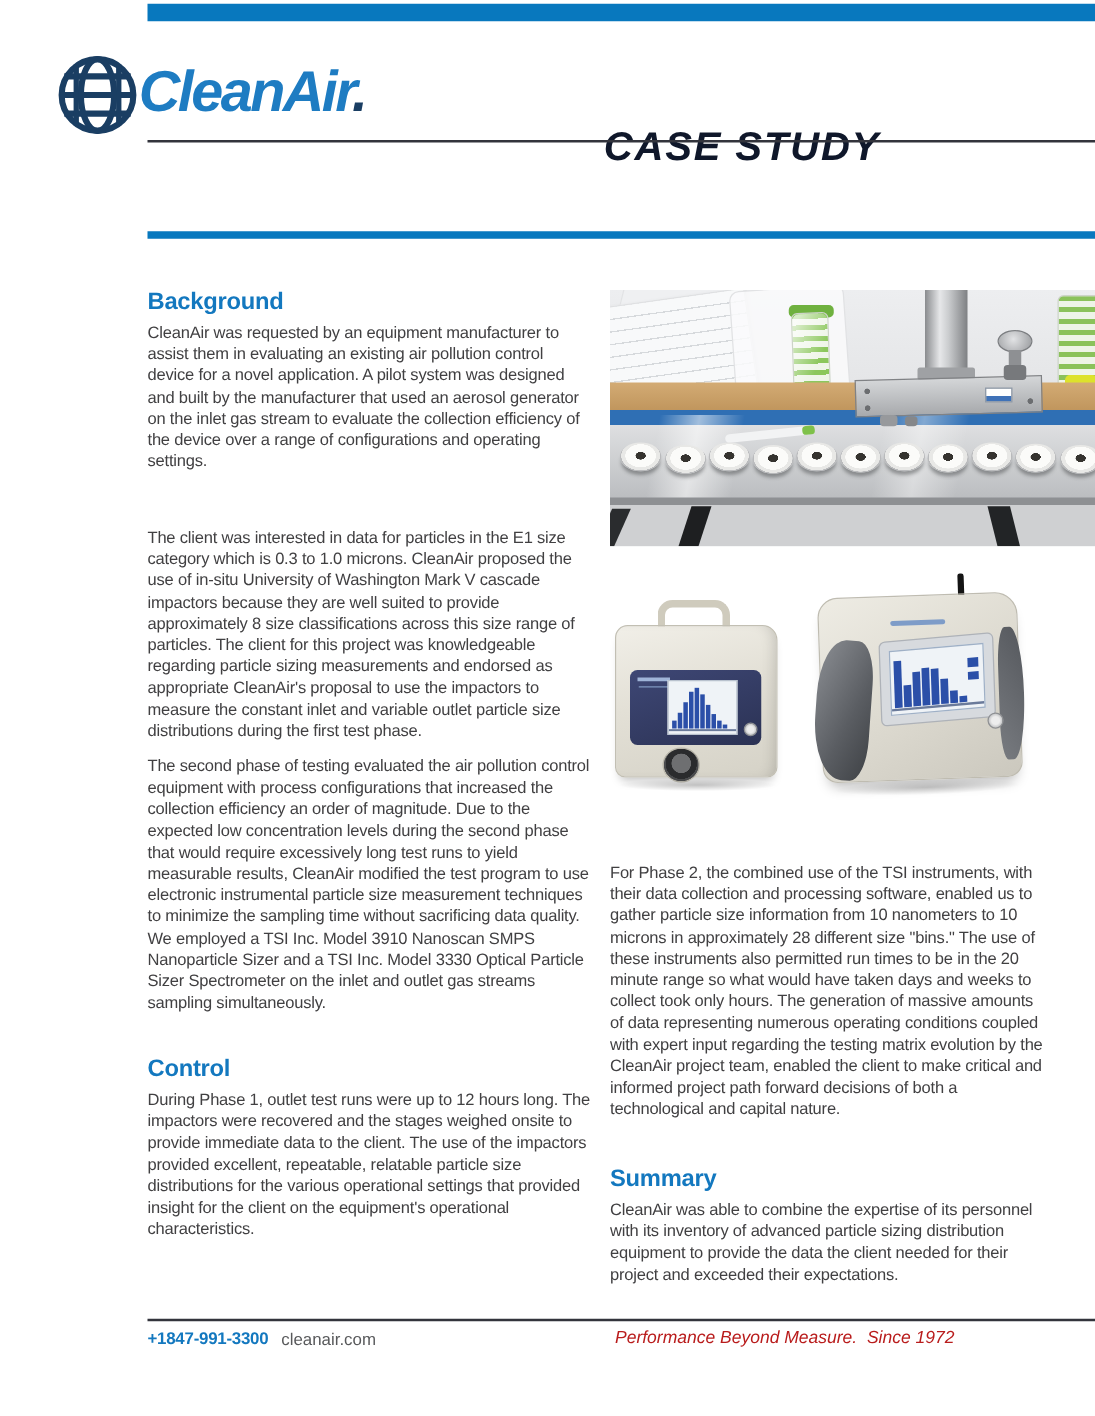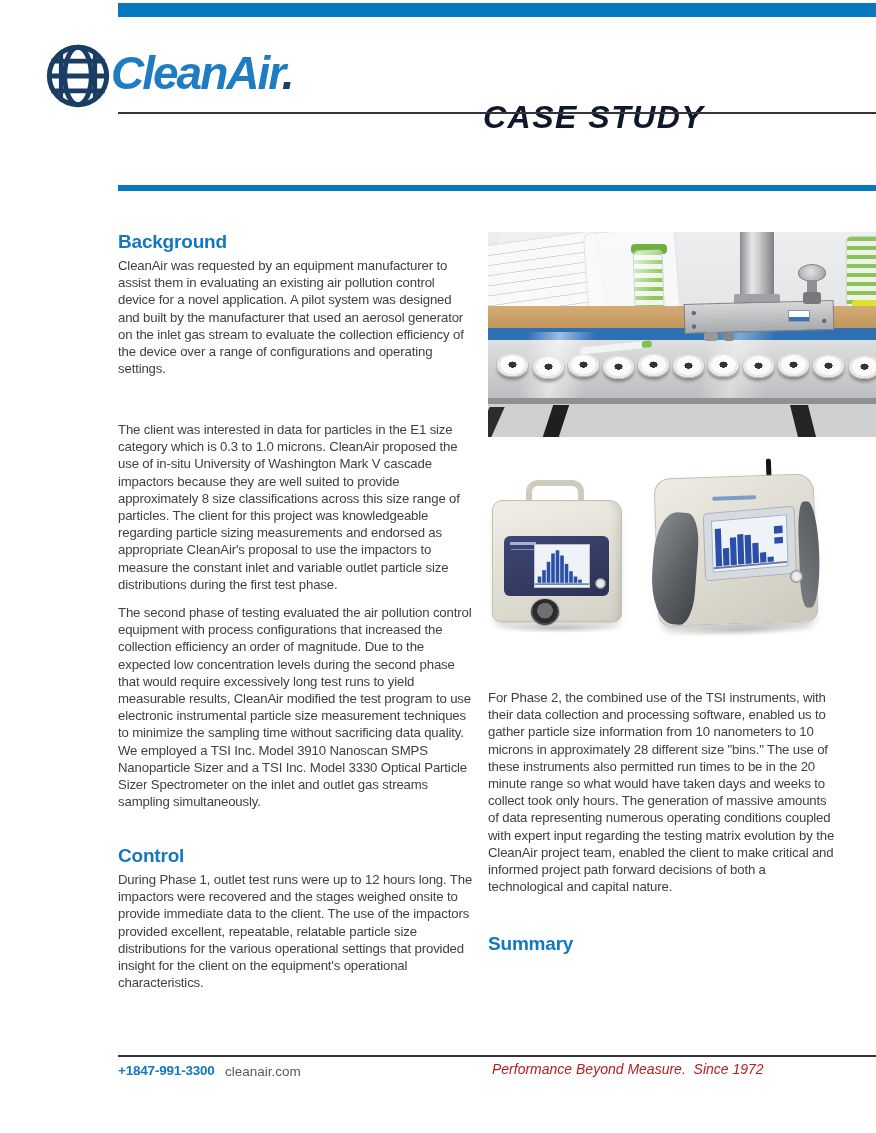"CleanAir was able to combine" p.body-p { html: none -> <p>CleanAir was able to combine the expertise of its personnel with its inventory of advanced particle sizing distribution equipment to provide the data the client needed for their project and exceeded their expectations.</p> }
